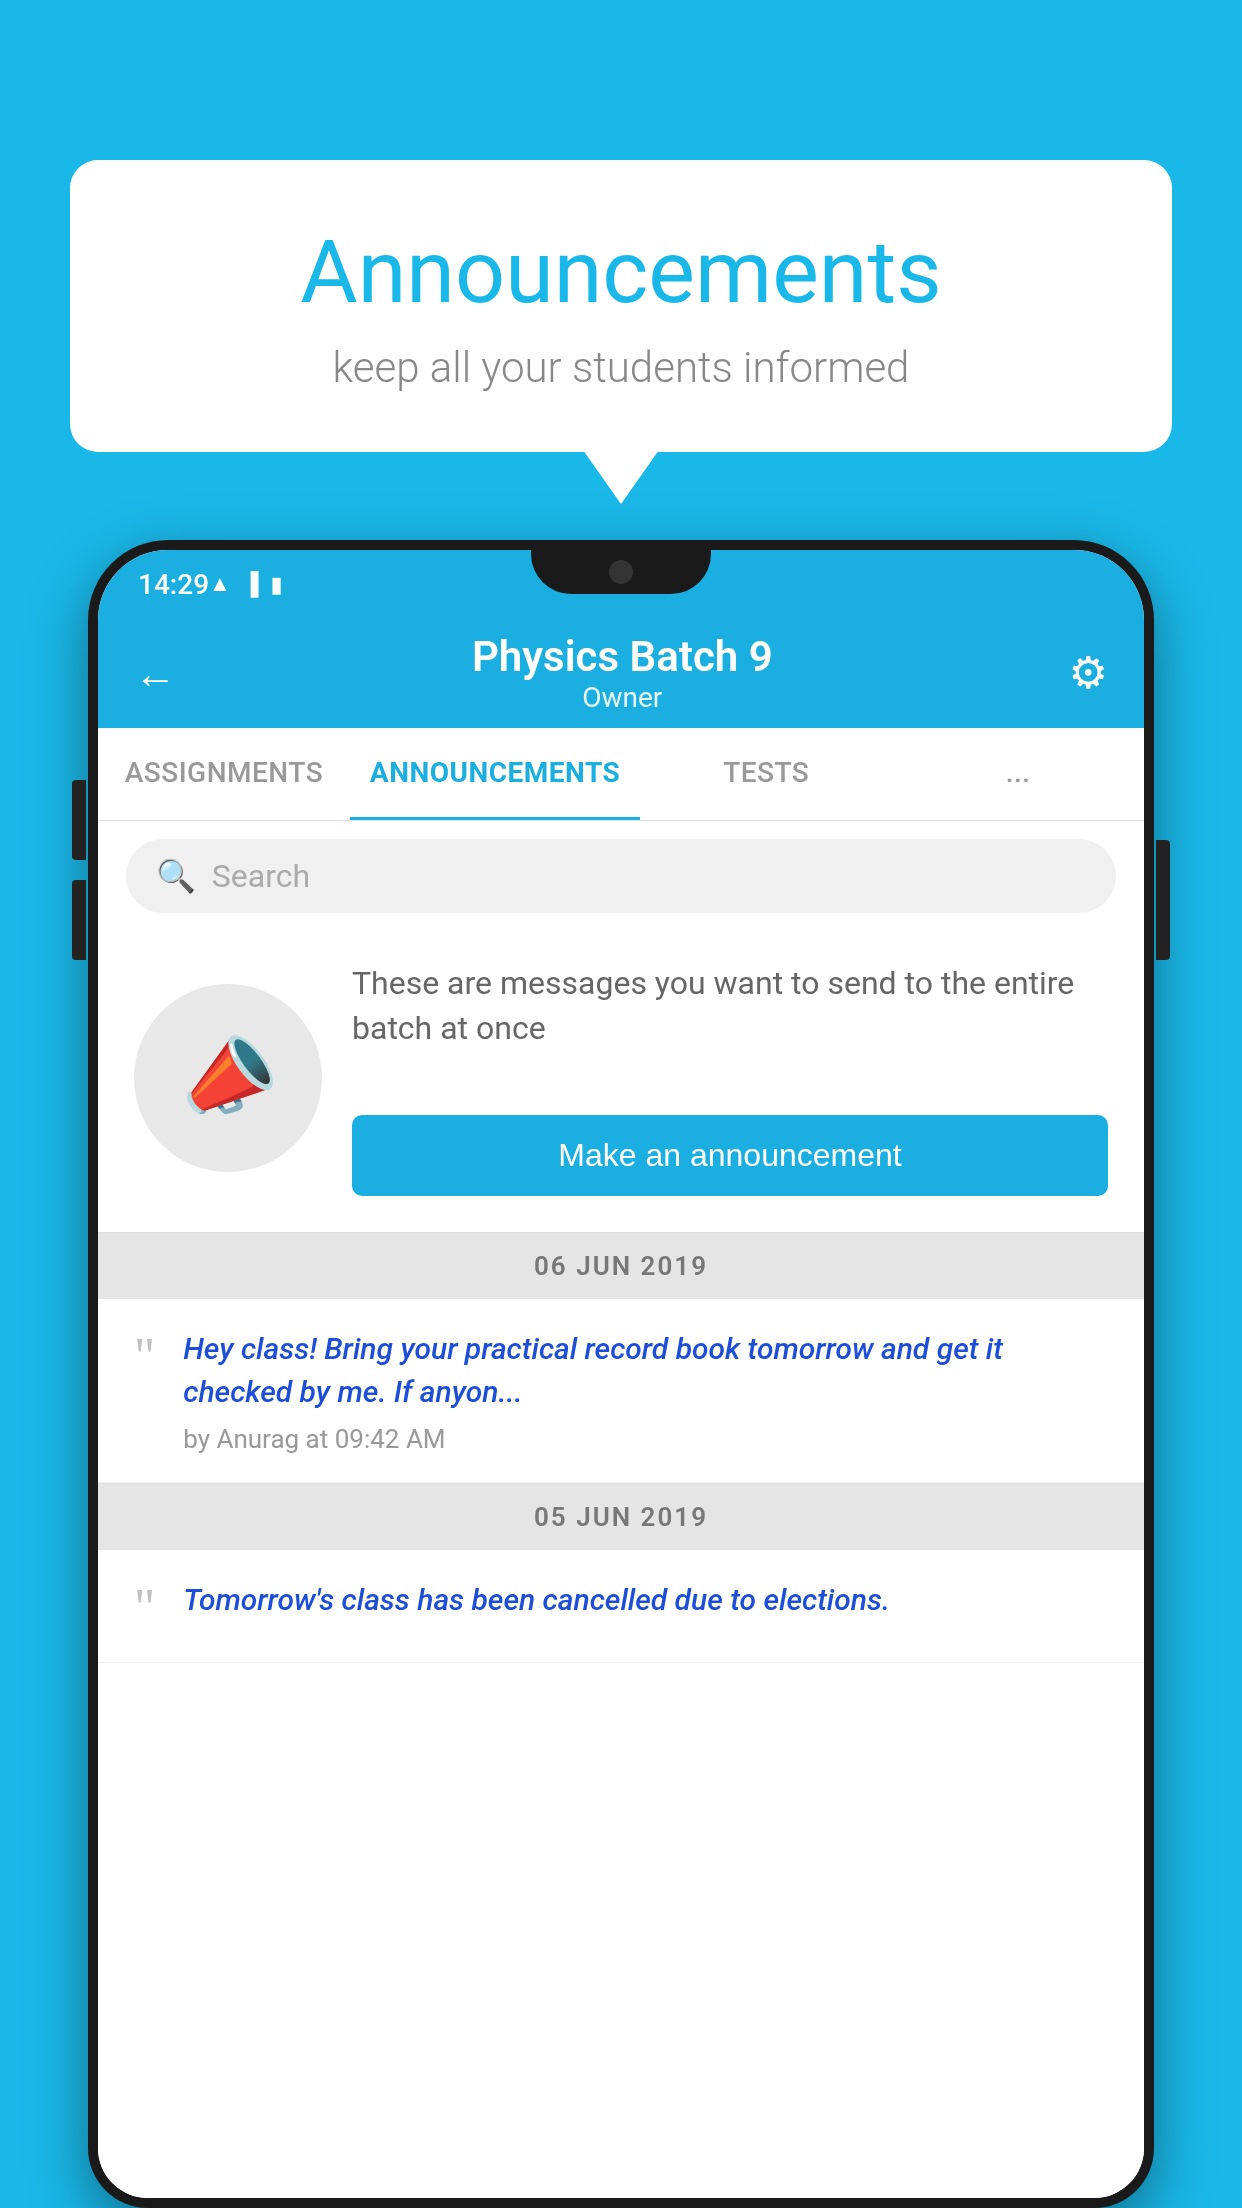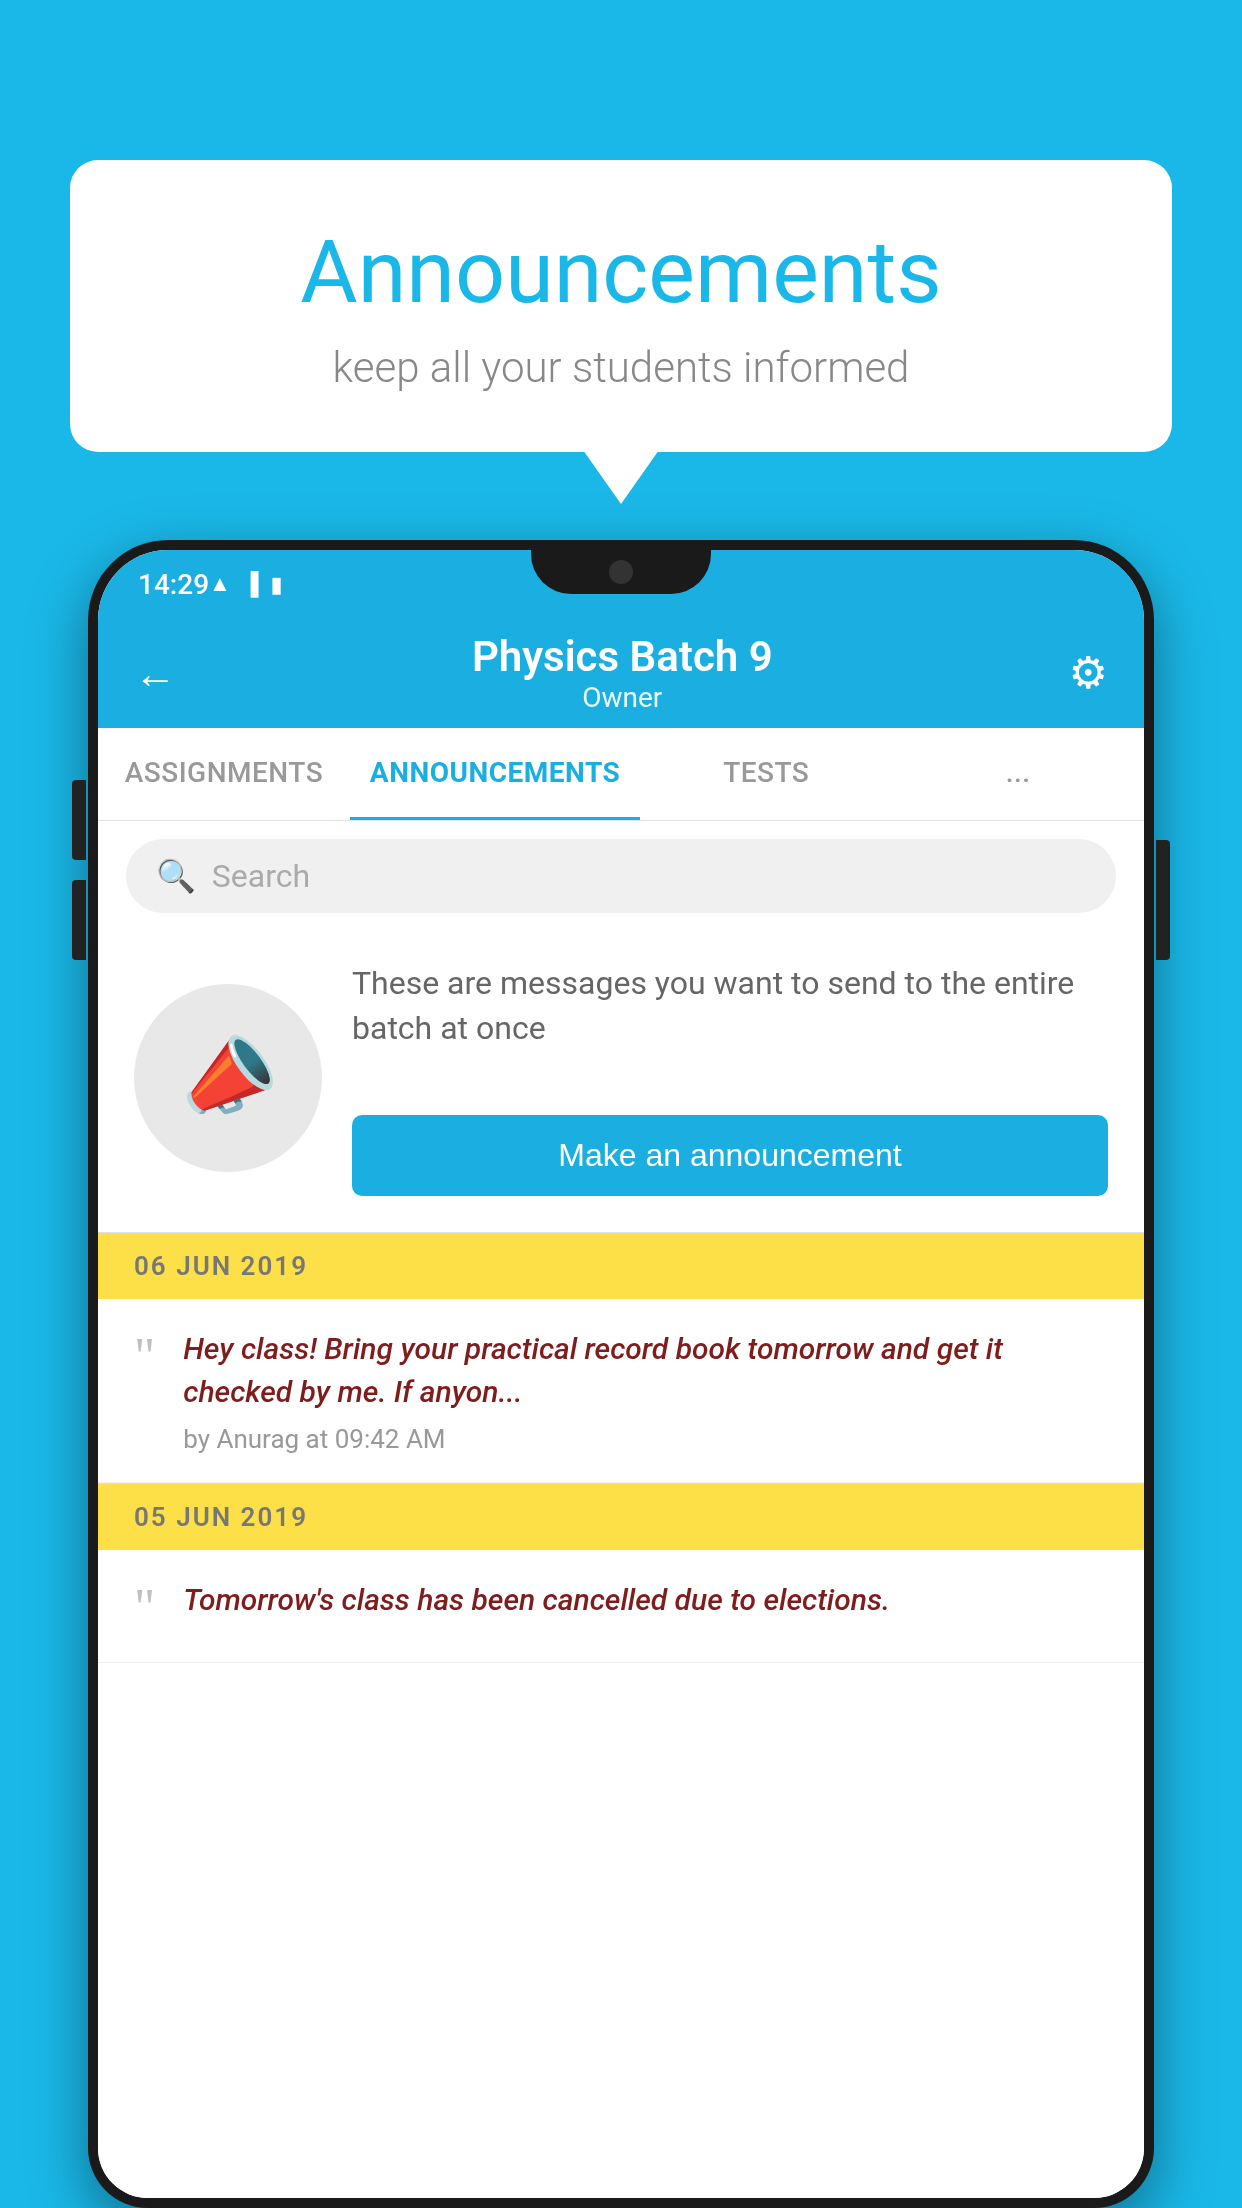"06 JUN 2019" .date-header { background: #fde047 -> #e5e5e5; text-align: none -> center }
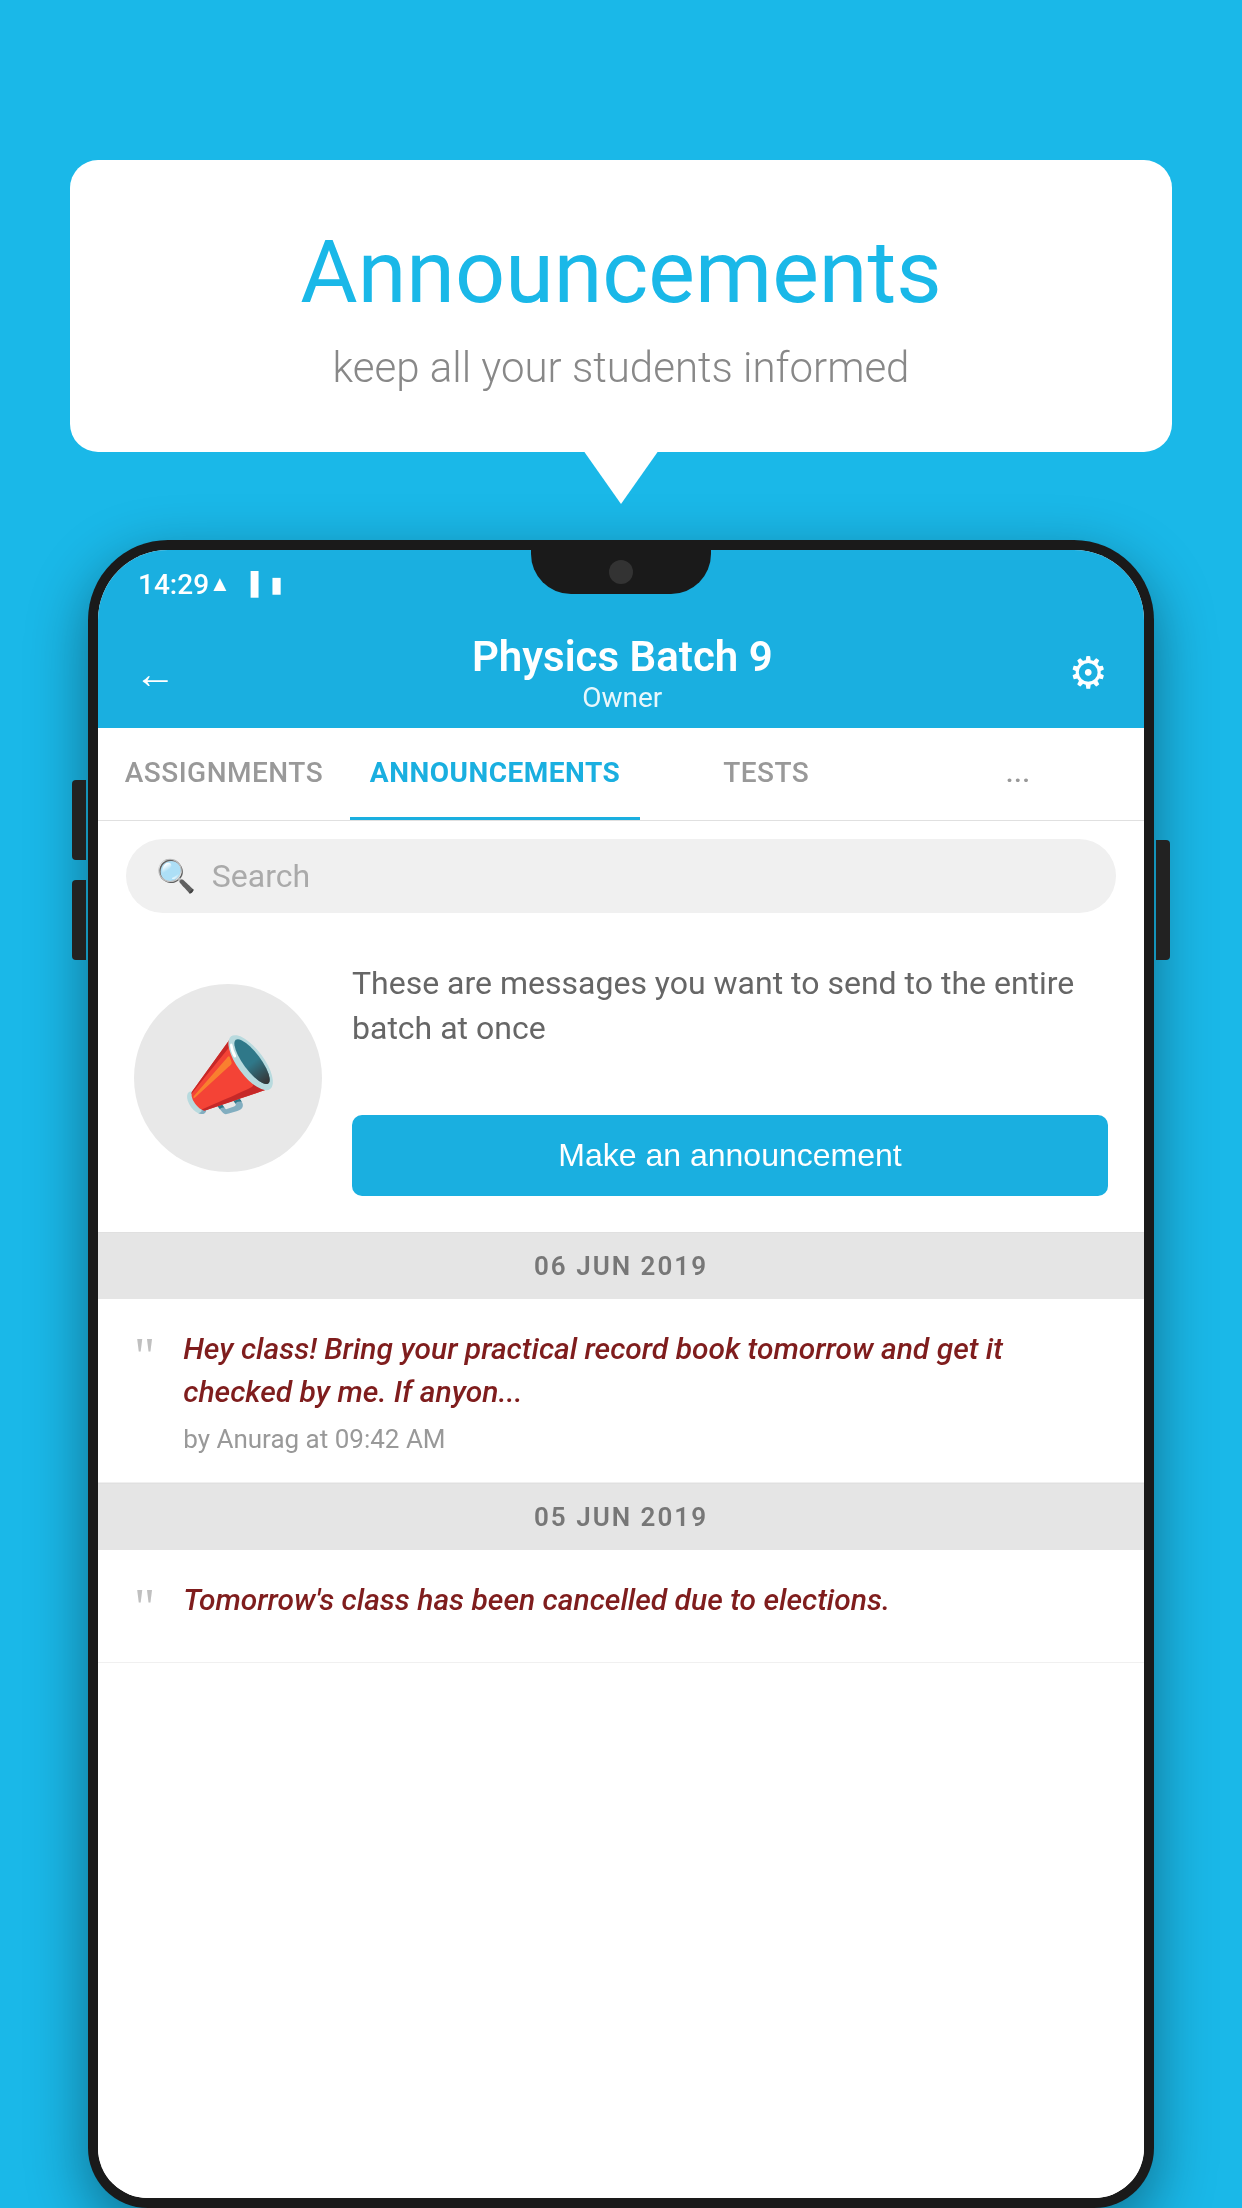"Hey class! Bring your practical" .announcement-text { color: #7f1d1d -> #1d4ed8 }
